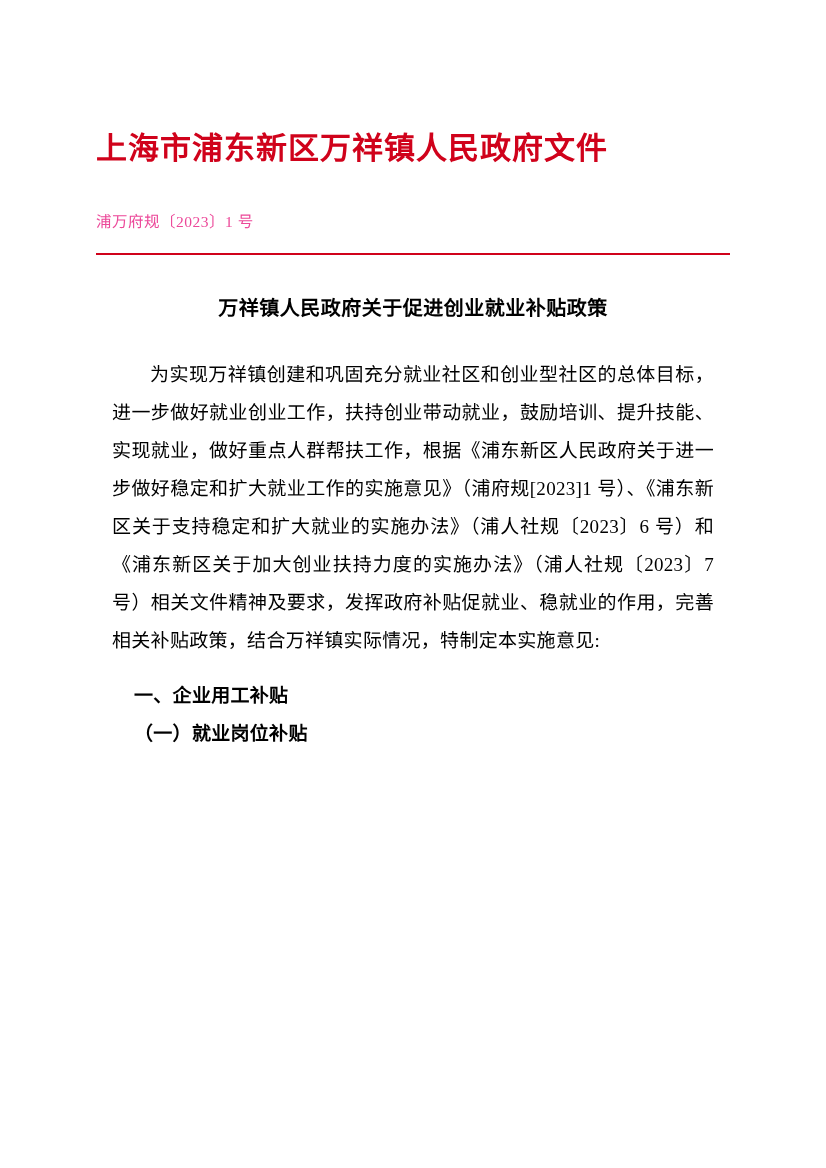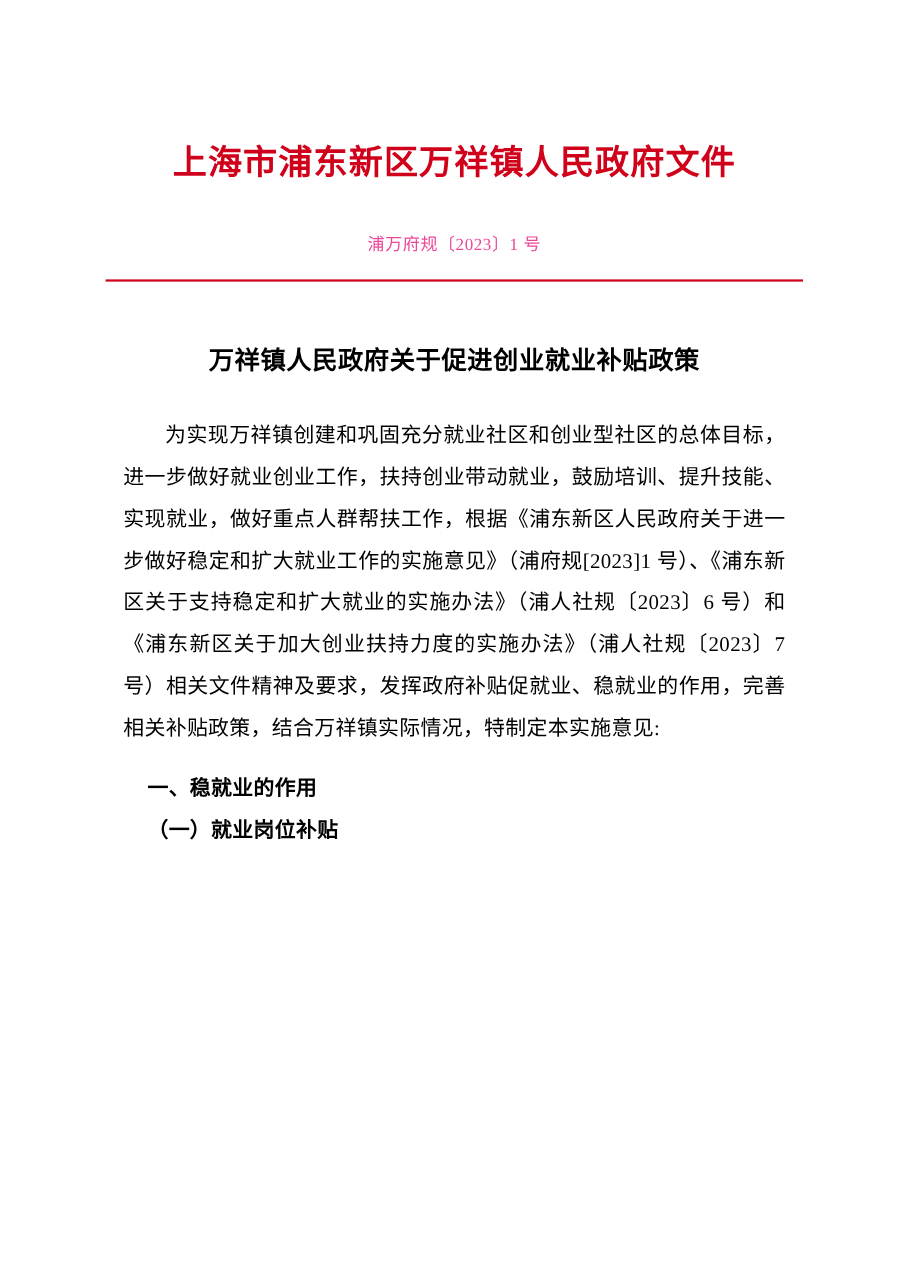"上海市浦东新区万祥镇人民政府文件" .doc-header { text-align: center -> left }
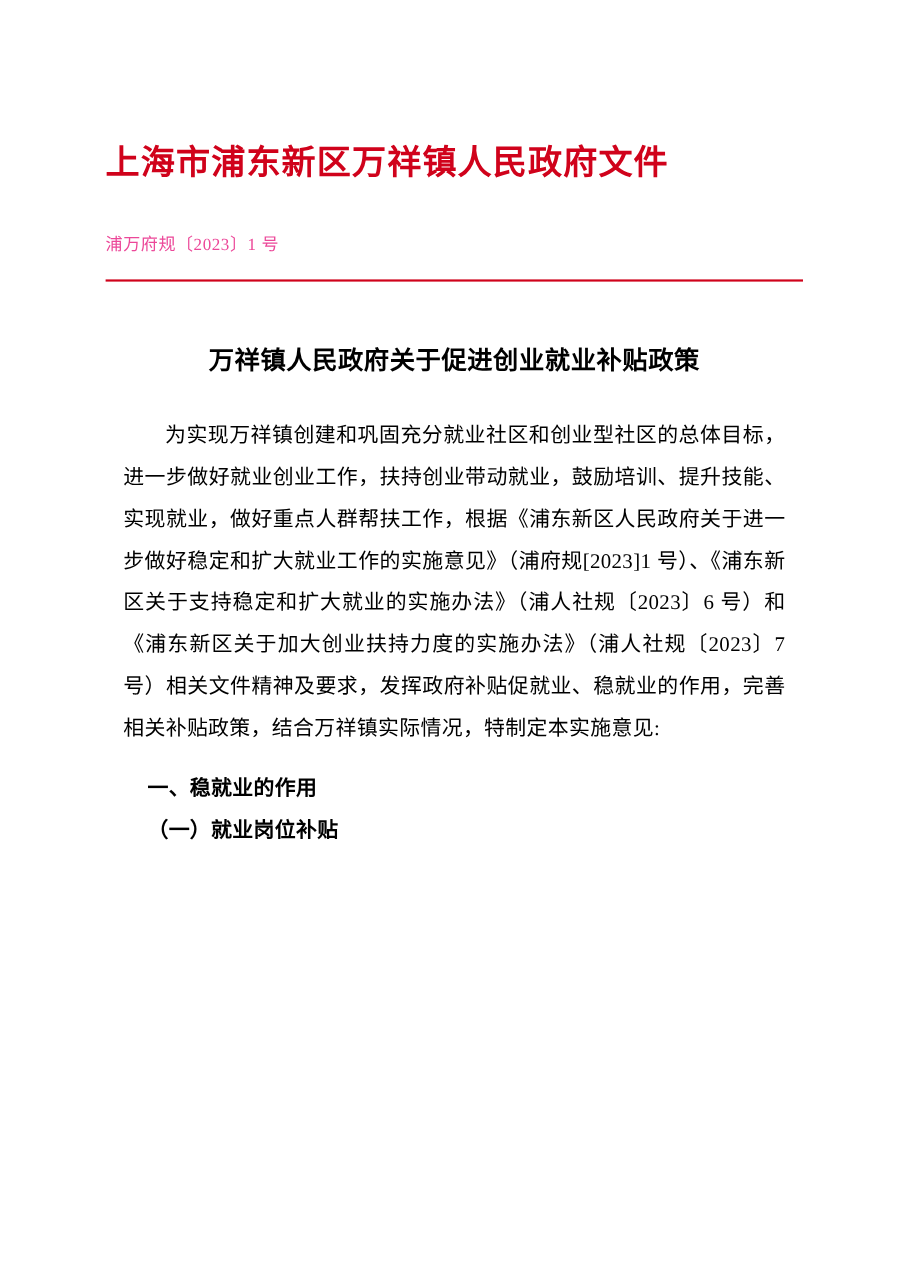"万祥镇人民政府关于促进创业就业补贴政策" .doc-title { font-size: 23px -> 20px; margin-top: 52px -> 36px }
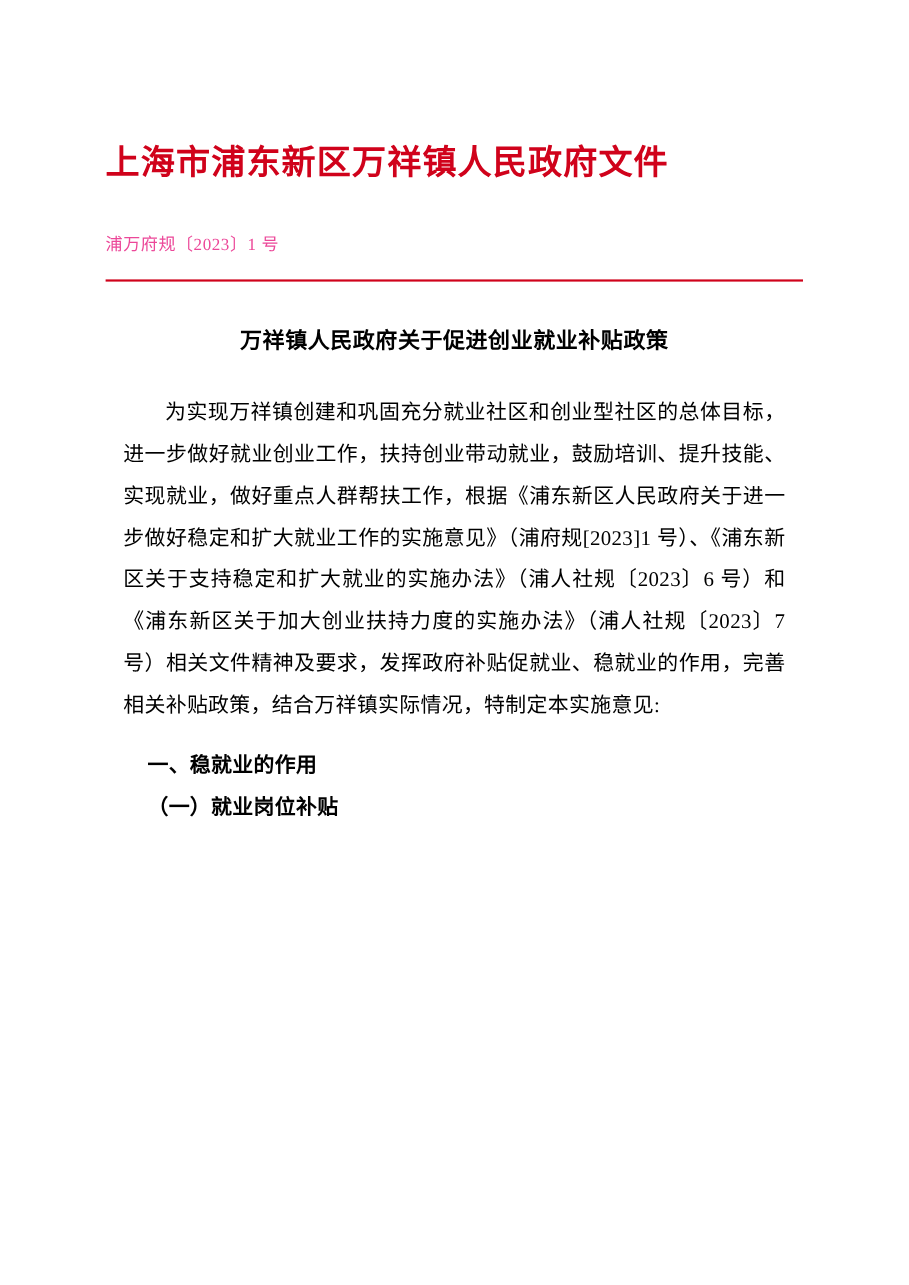"一、稳就业的作用" p.heading-1 { text: 稳就业的作用 -> 企业用工补贴 }
